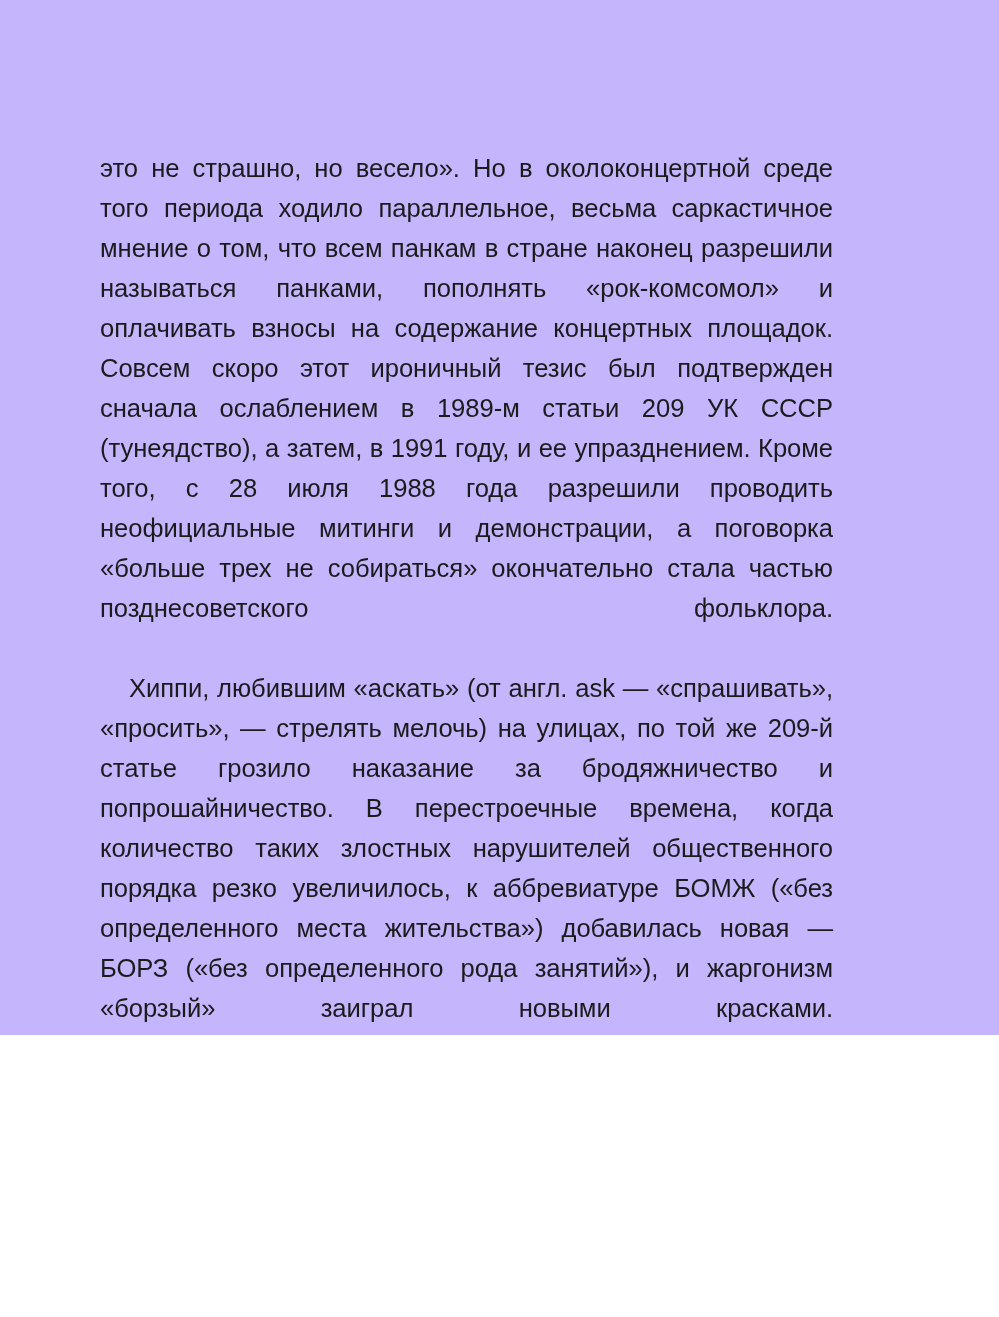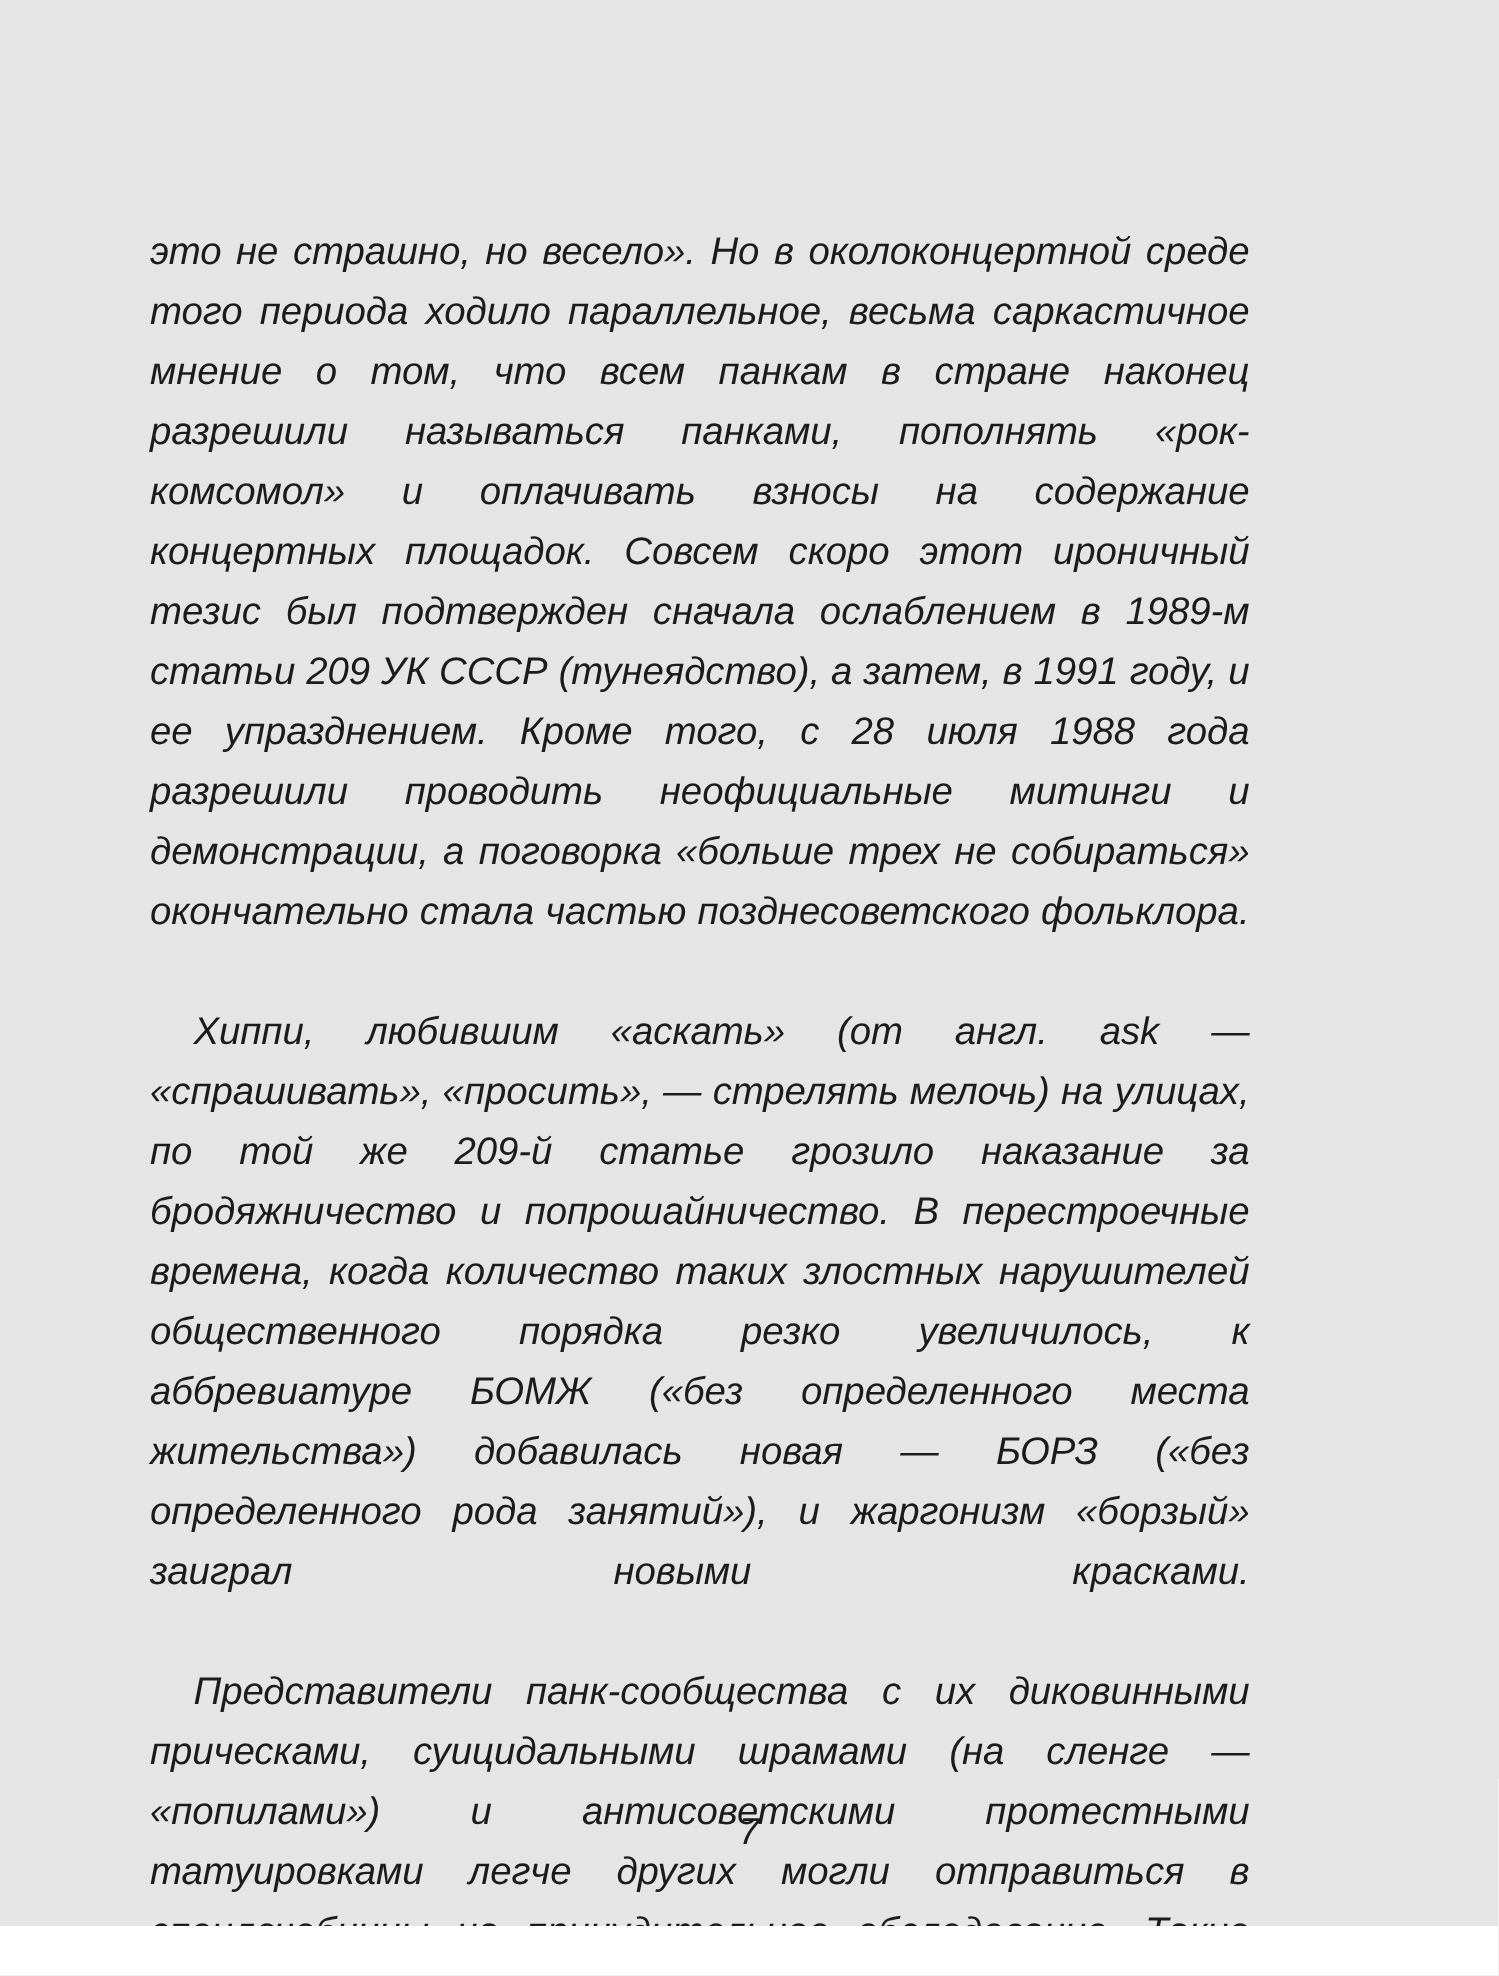"это не страшно, но весело»." .page { background: #e5e5e5 -> #c4b5fd; font-style: italic -> none; height: 1284px -> 1035px }
